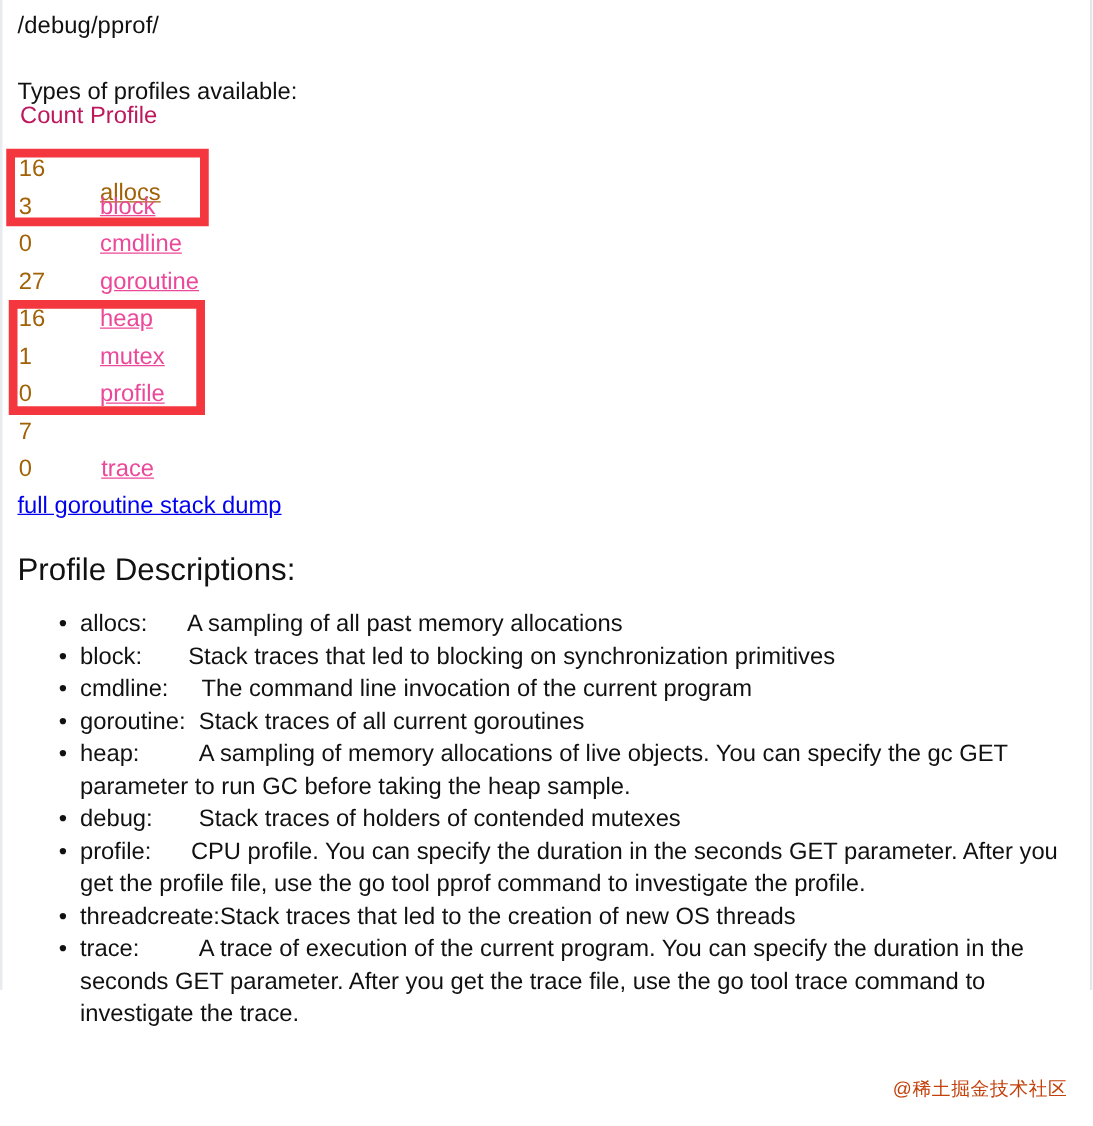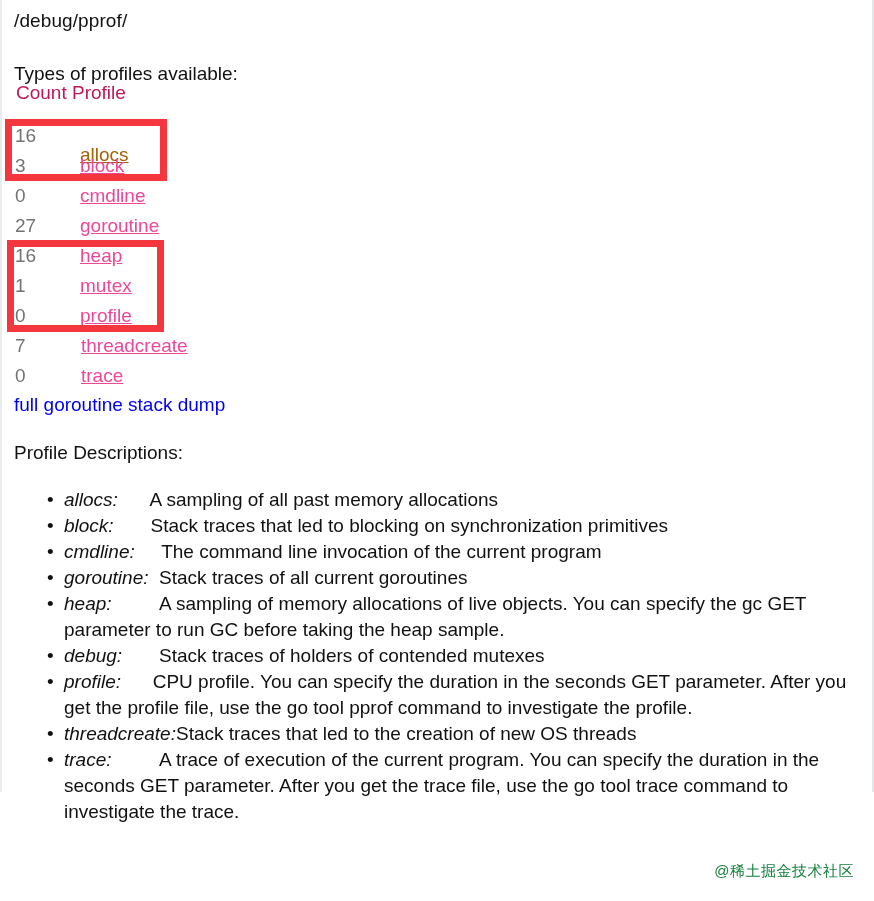"16" .prow .cnt { color: #737373 -> #a16207 }
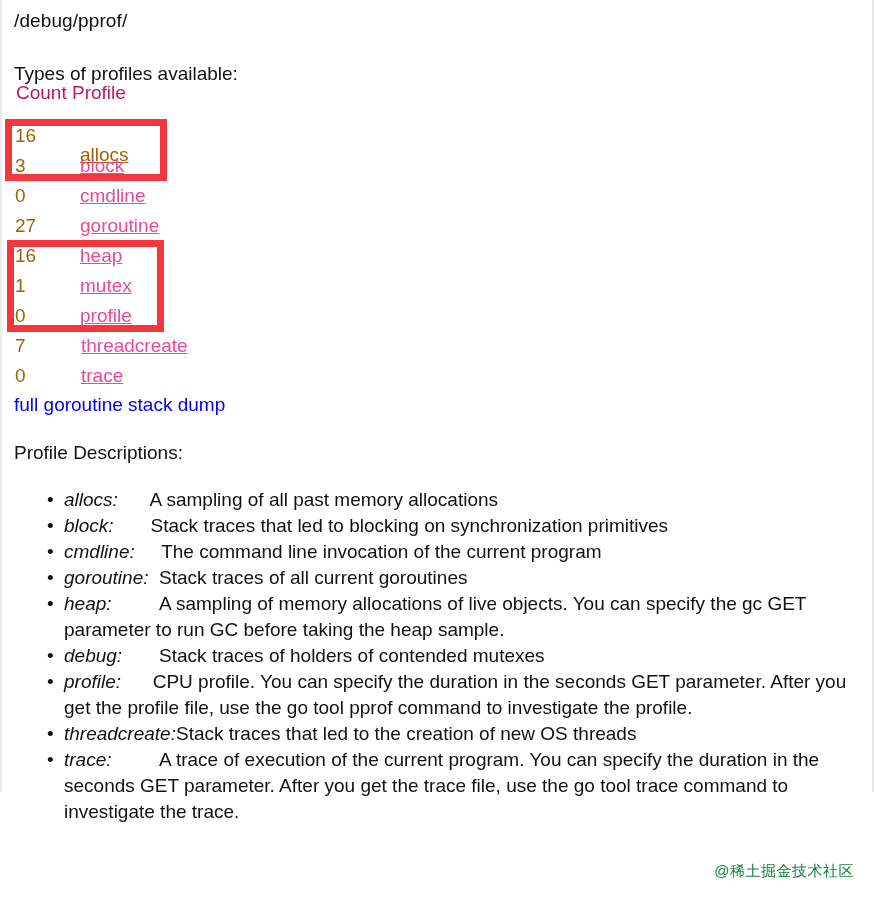"threadcreate" a.lnk { html: <a>threadcreate</a> -> none }
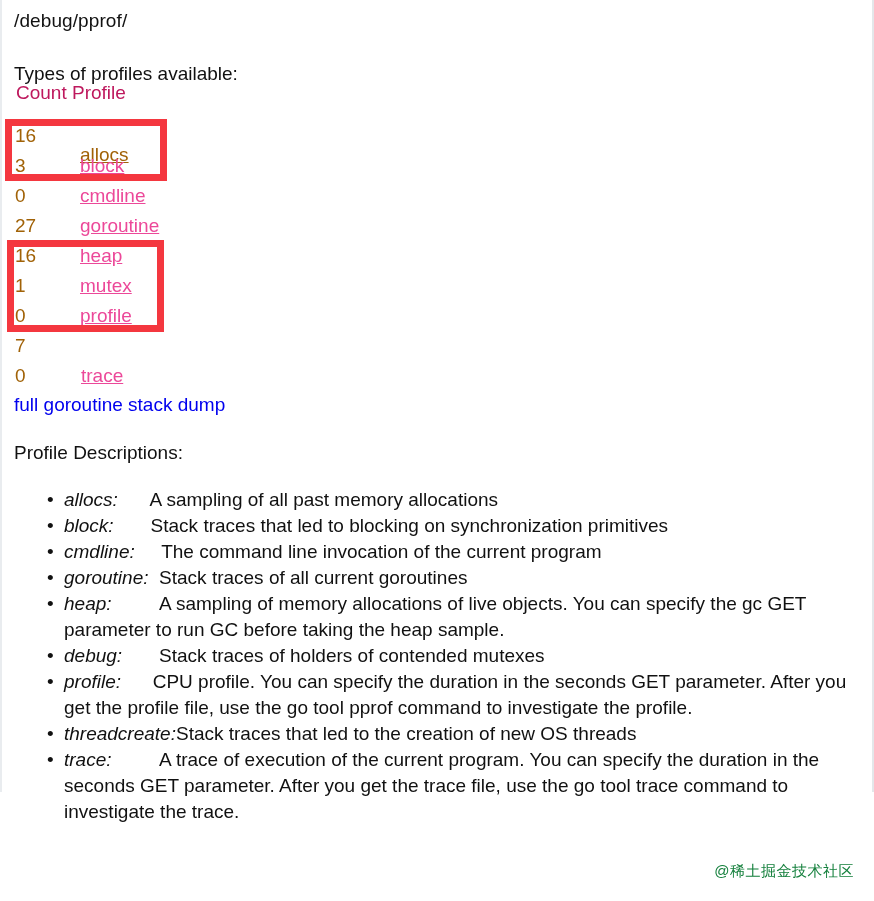"full goroutine stack dump" .fullstack { text-decoration: none -> underline }
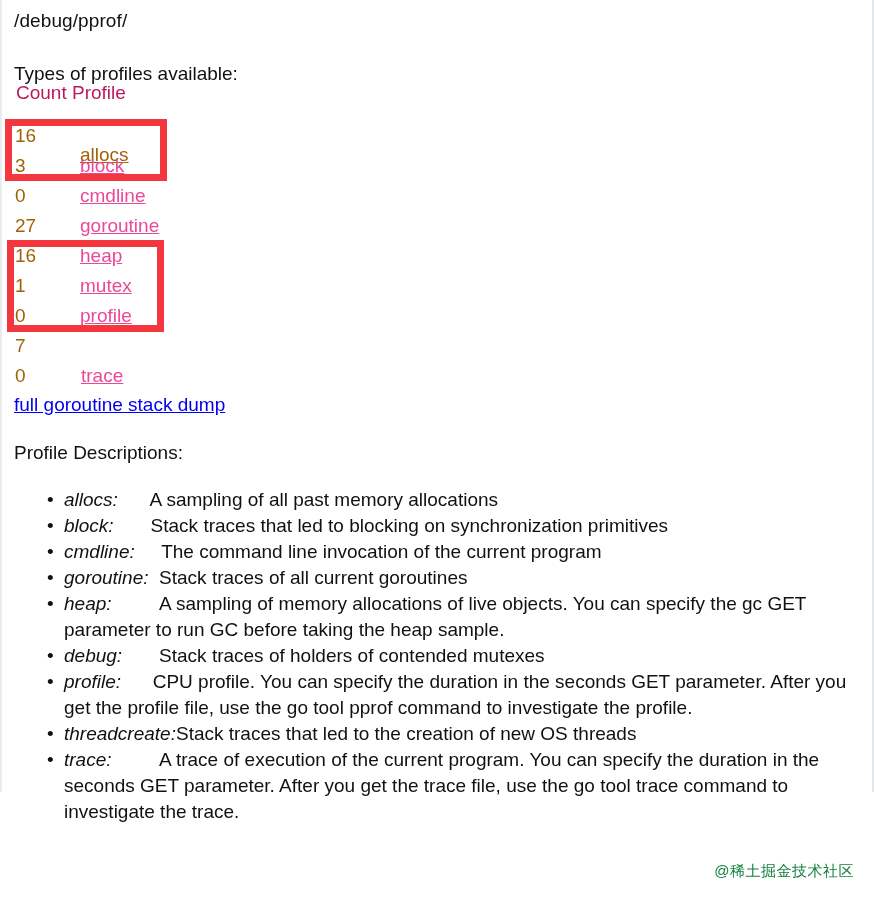"Profile Descriptions:" .desc-hdr { font-size: 19px -> 25px }
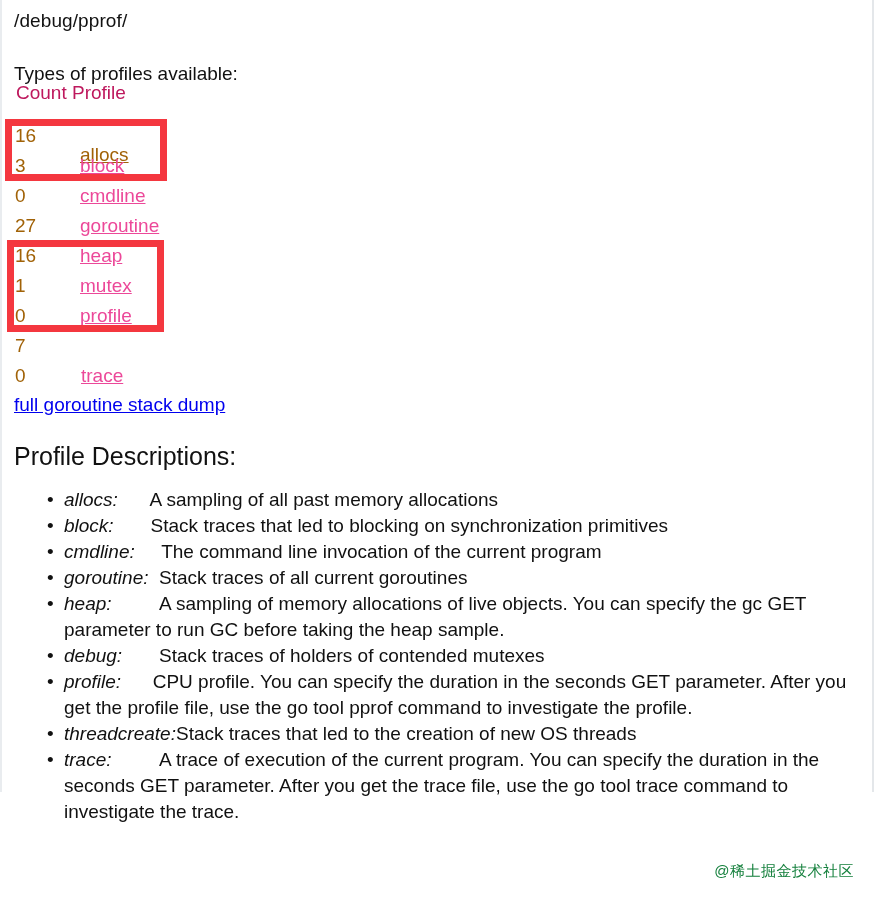"allocs:" .dli .lbl { font-style: italic -> none }
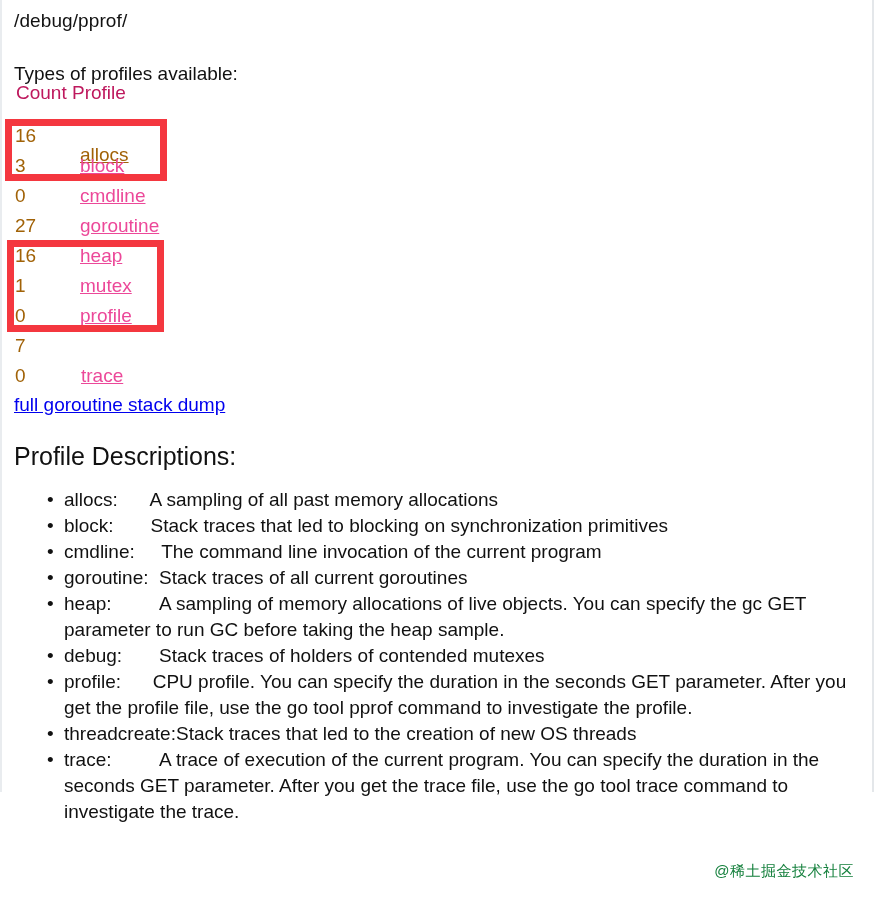"@稀土掘金技术社区" .watermark { color: #15803d -> #c2410c }
